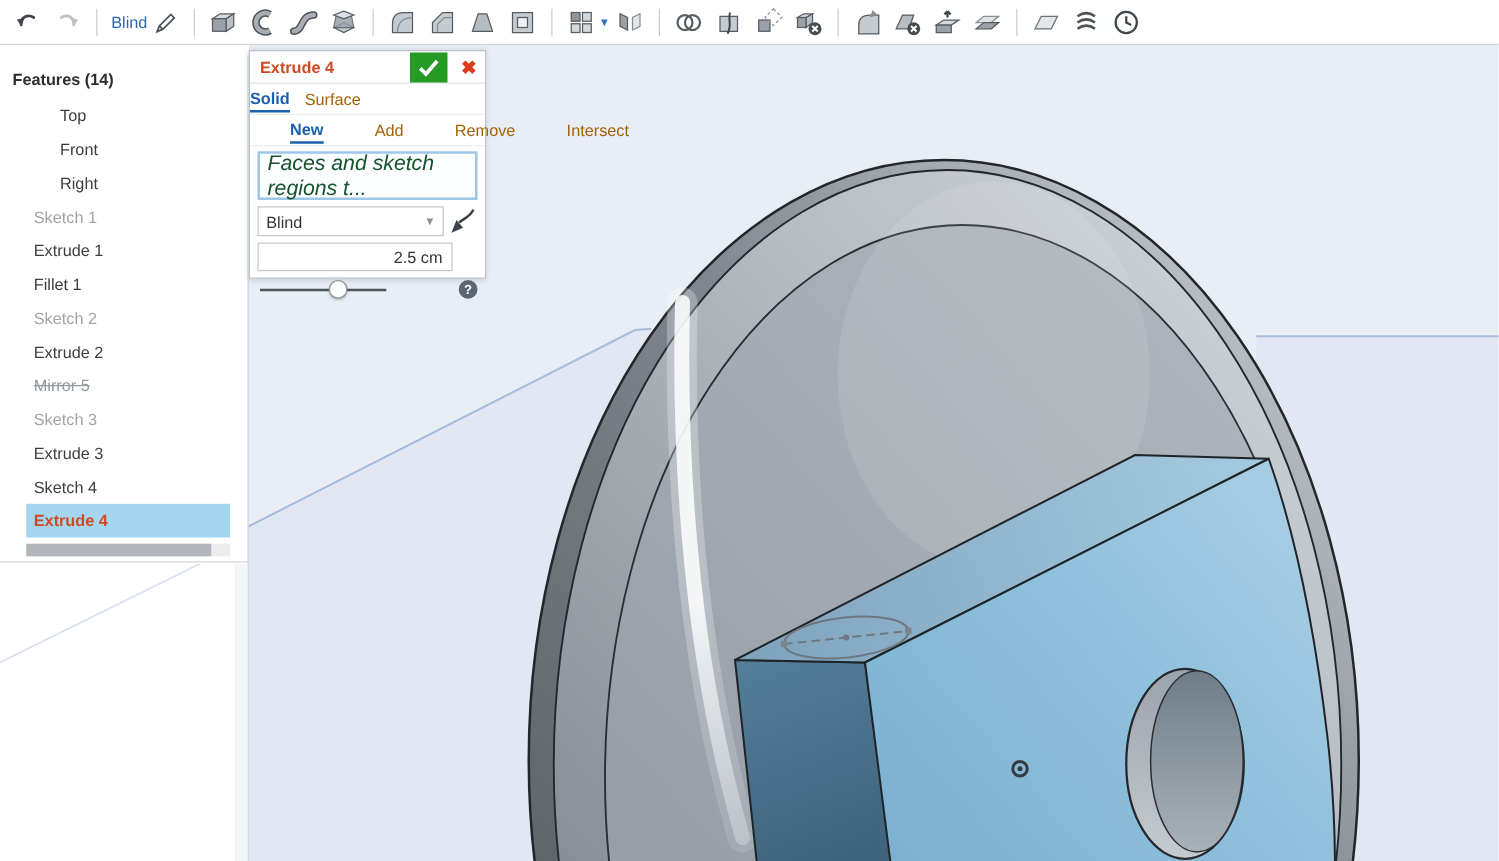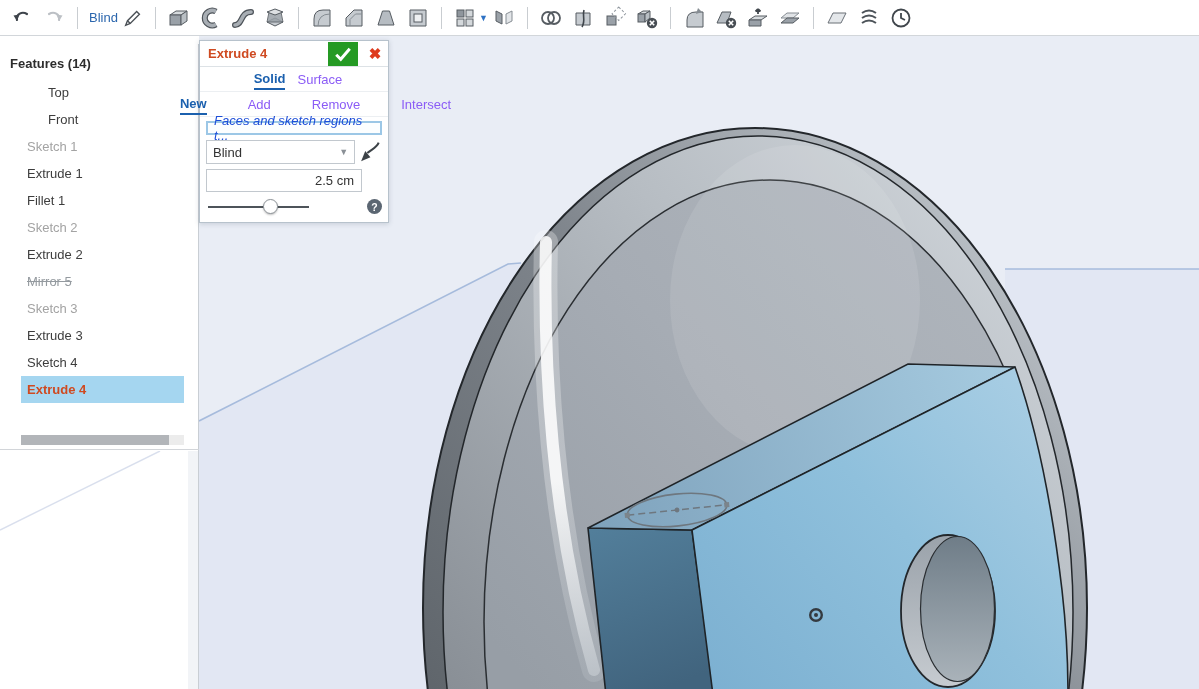"Solid" .dlg-row { justify-content: center -> none; padding-left: 20px -> 0 }
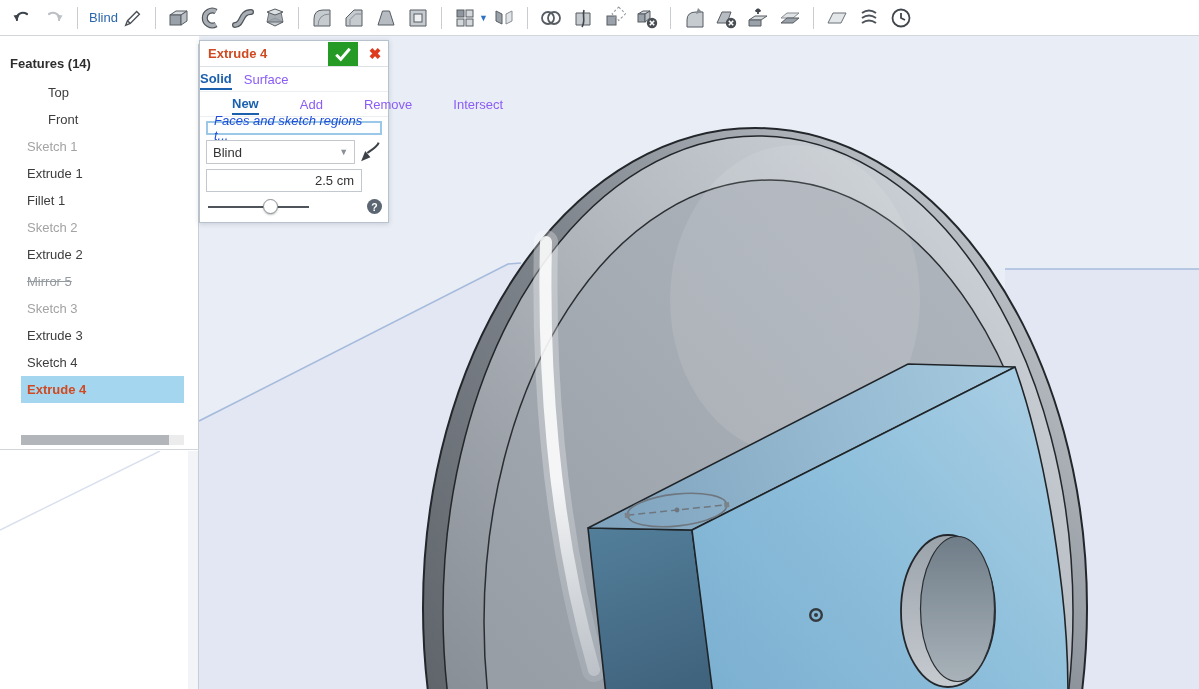"Surface" .dlg-tab { color: #8b5cf6 -> #a16207 }
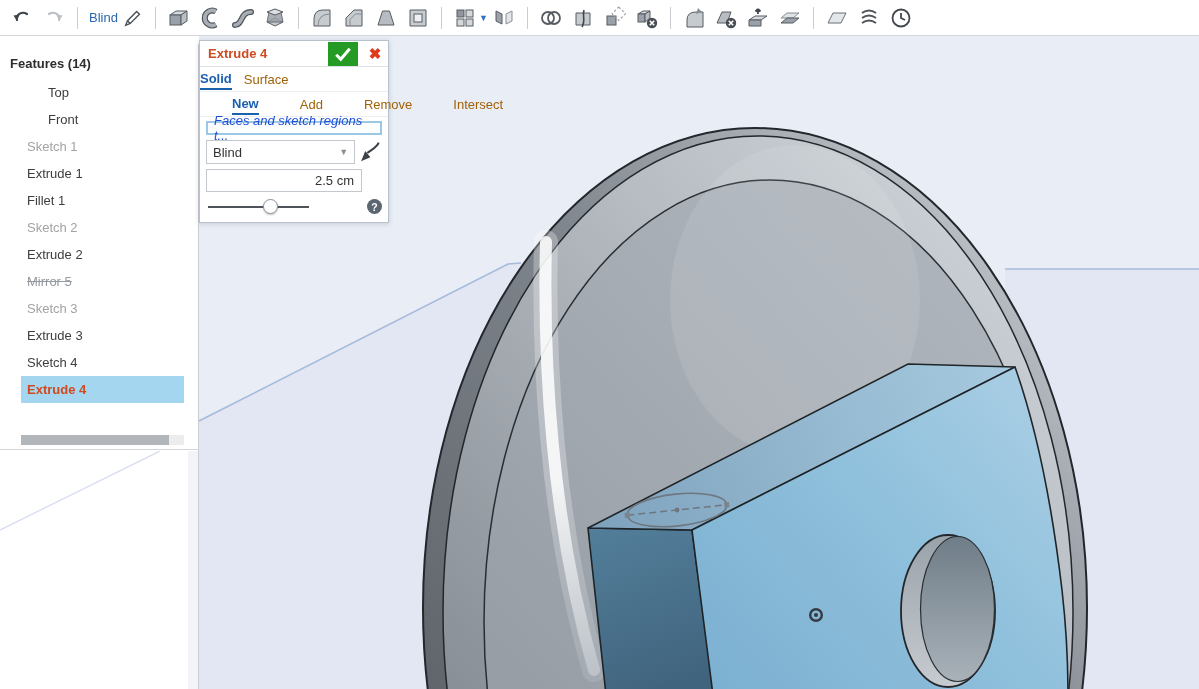"Faces and sketch regions t..." .sel-box { color: #1d4ed8 -> #14532d; font-size: 13px -> 17px; height: 14px -> 39px }
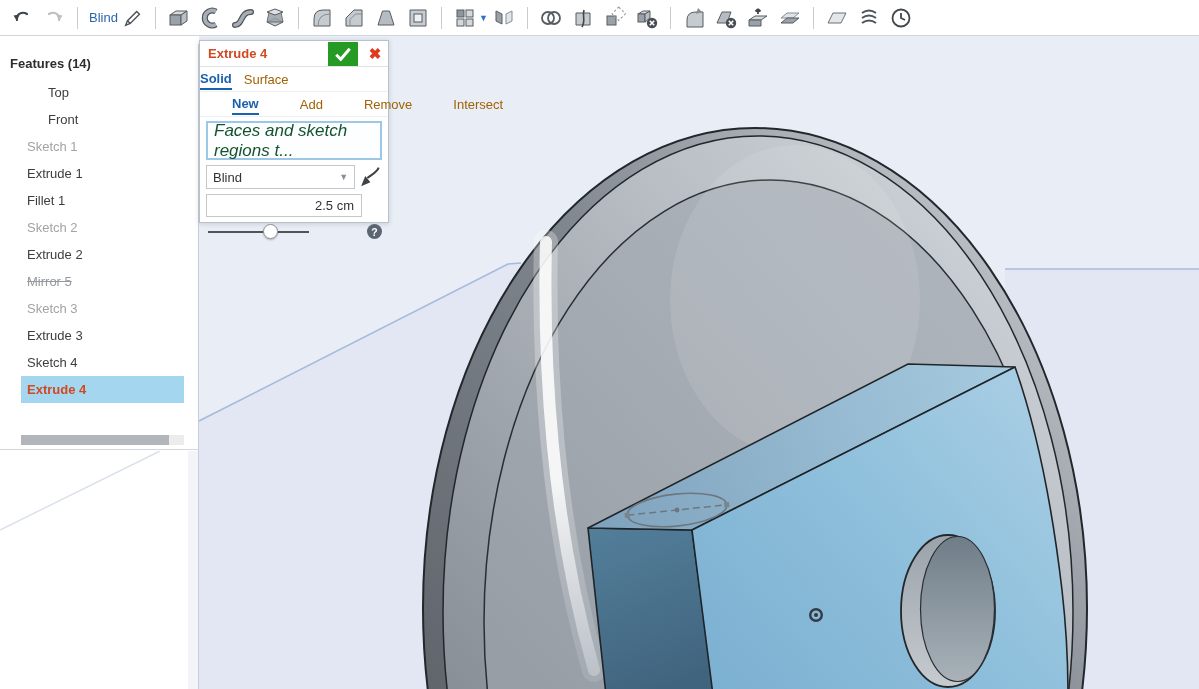"Right" div.feat-item { html: none -> <div>Right</div> }
